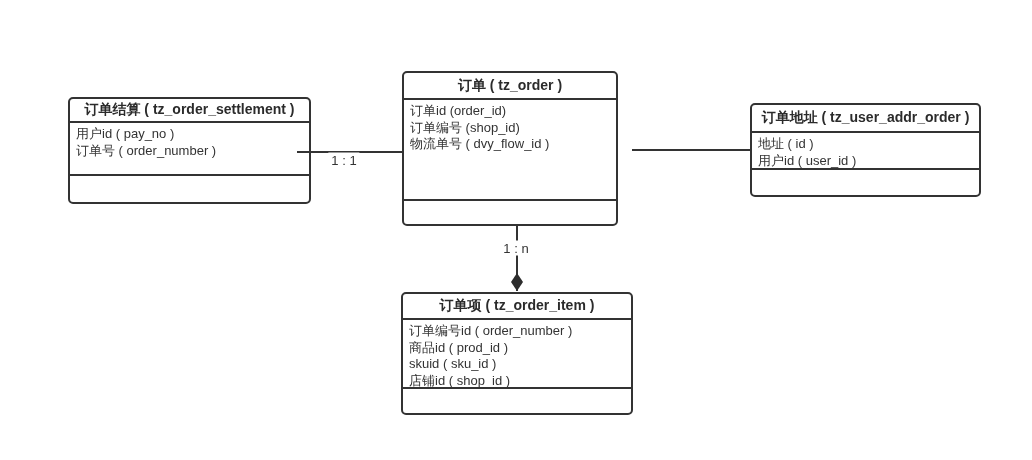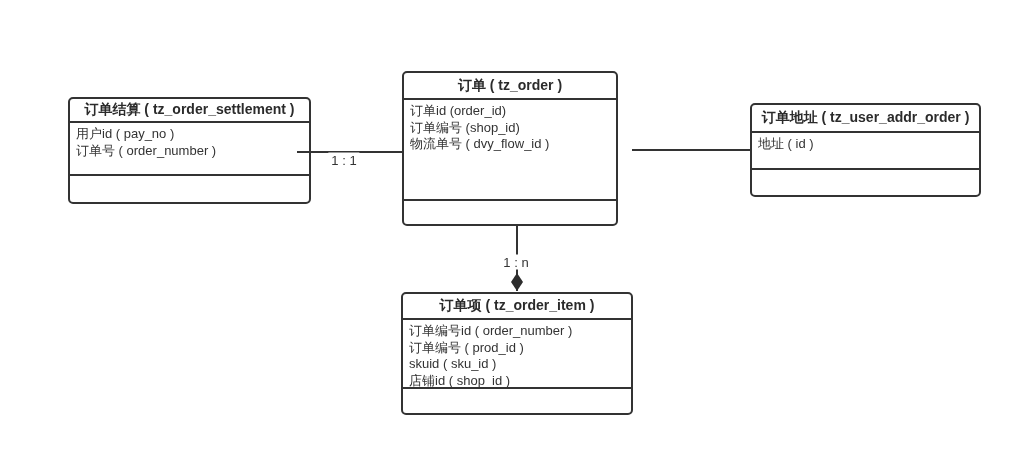"用户id ( user_id )" div.field { html: none -> <div>用户id ( user_id )</div> }
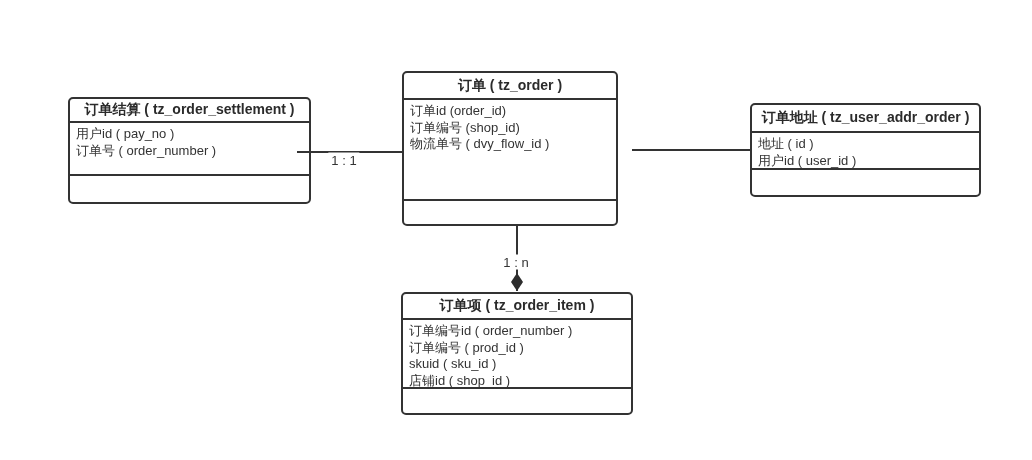"1 : n" .label-c { top: 262px -> 248px }
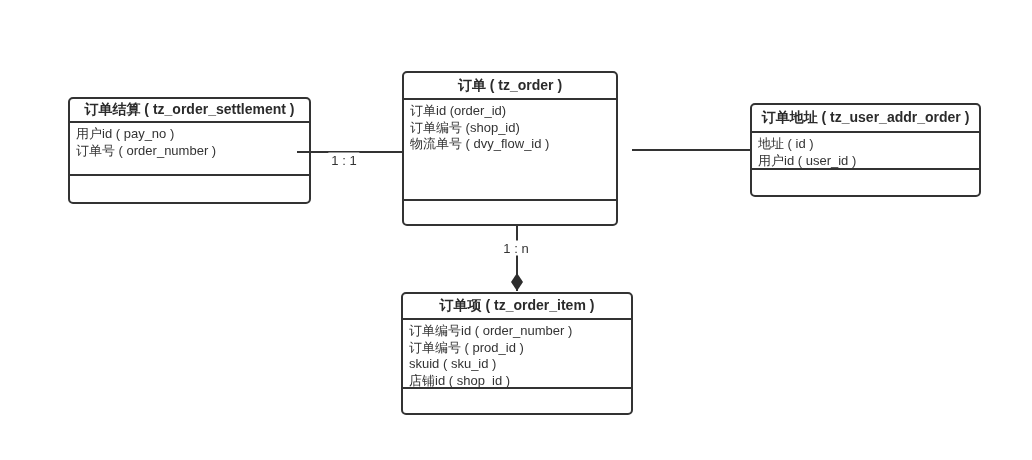"订单编号 ( prod_id )" div.field { text: 订单编号 -> 商品id }
